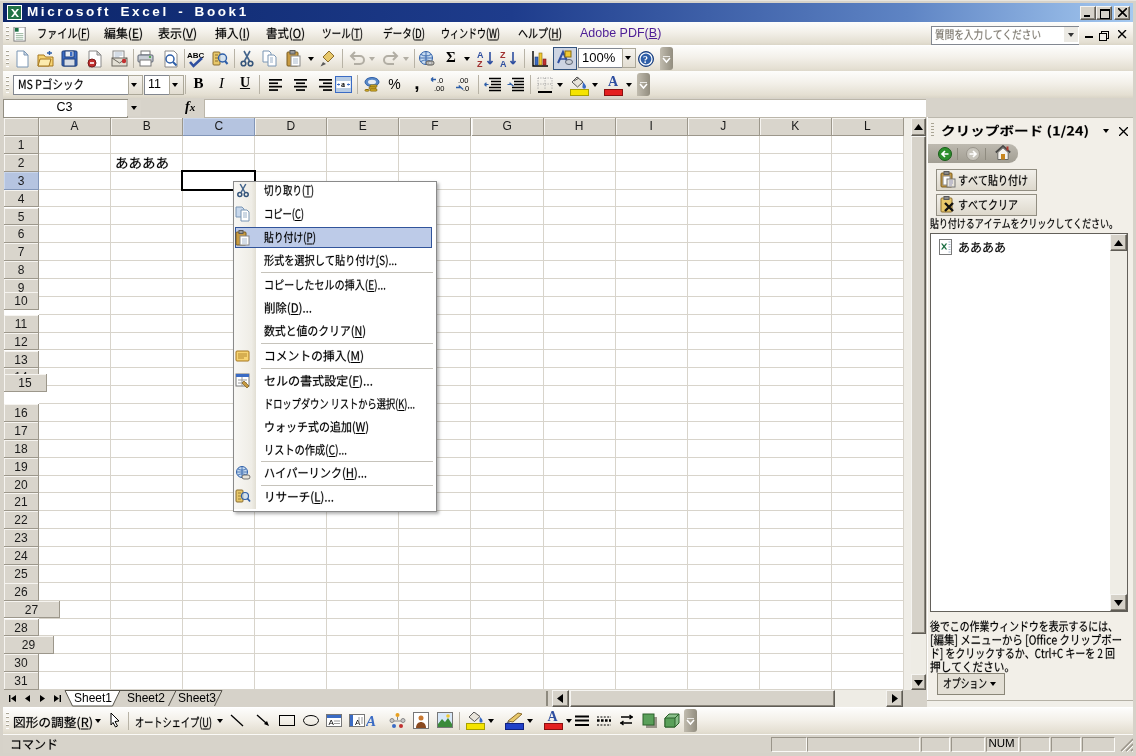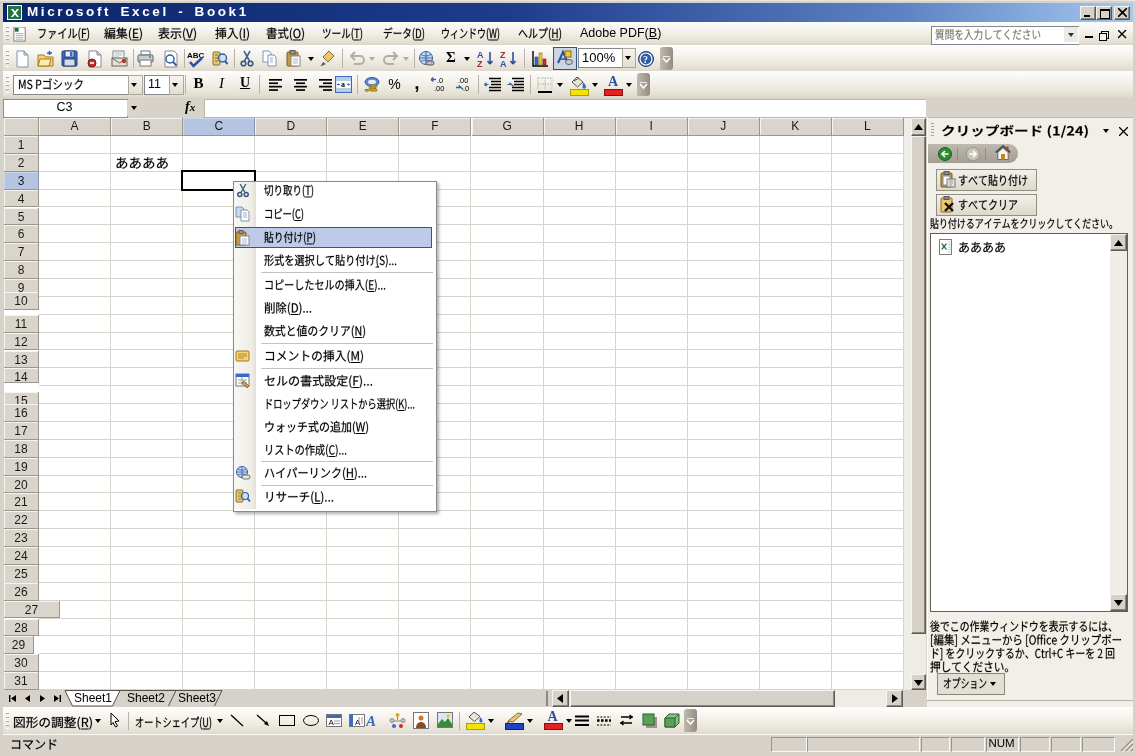"Adobe PDF(B)" div.ab { color: #000000 -> #4c1d95 }
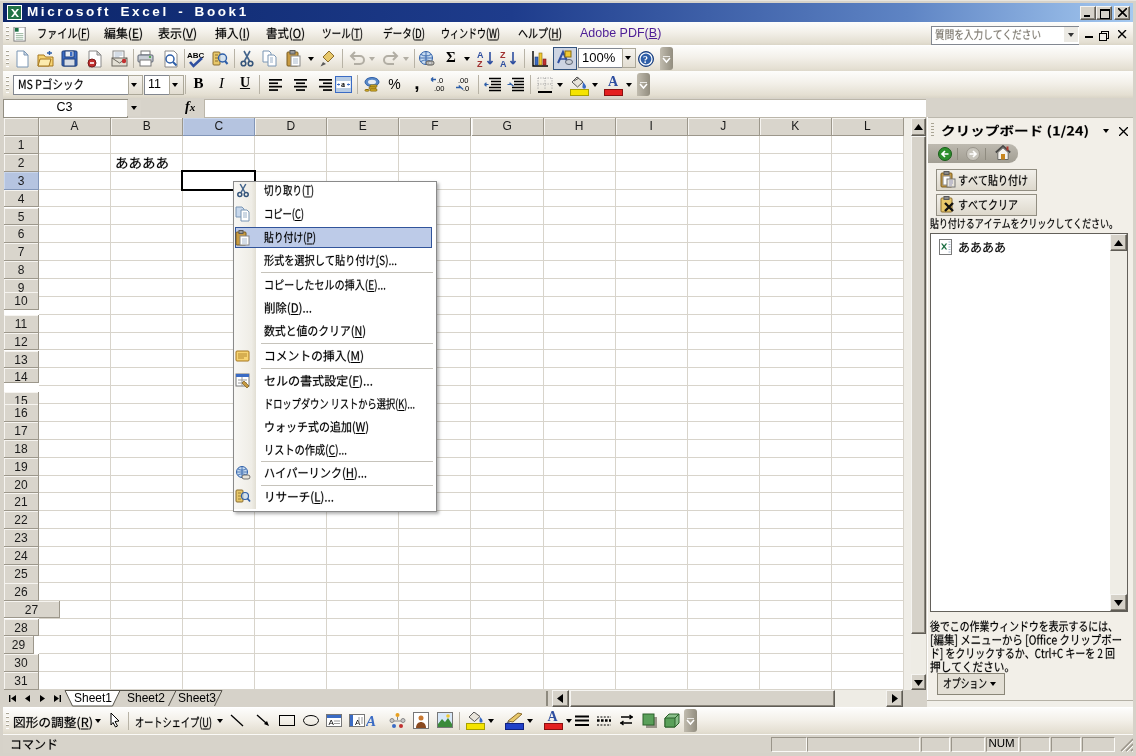"15" div.hdr { top: 392px -> 374px; width: 35px -> 43px }
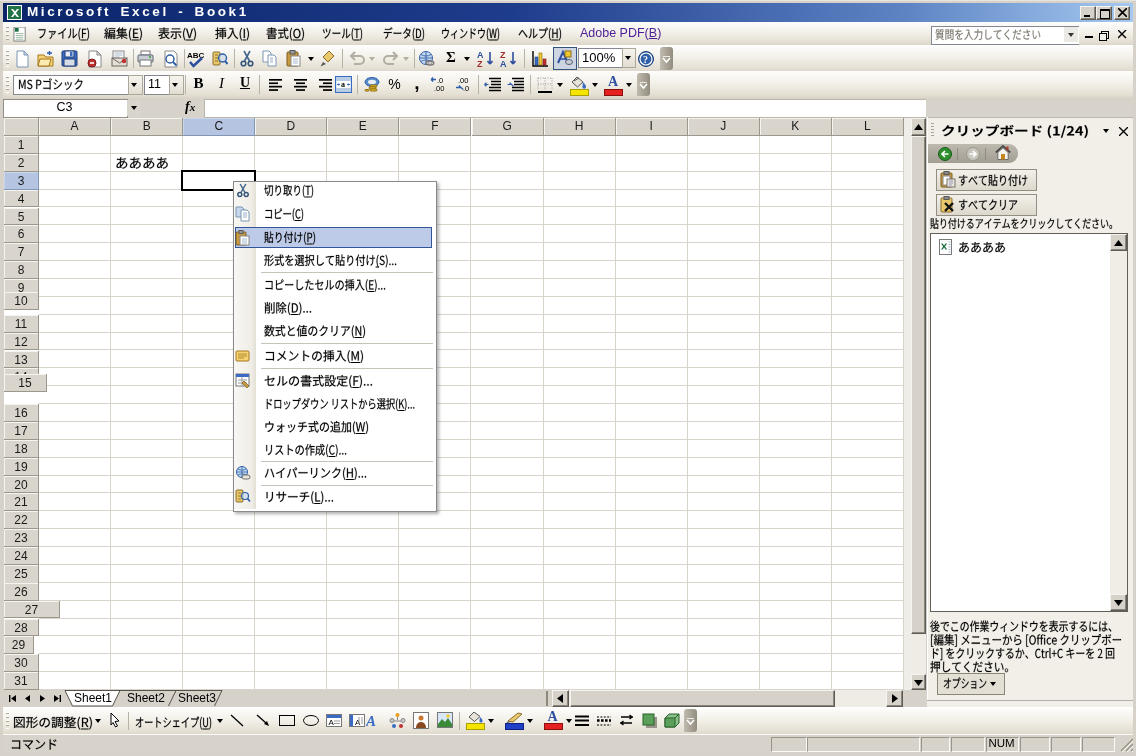"29" div.hdr { width: 30px -> 50px }
